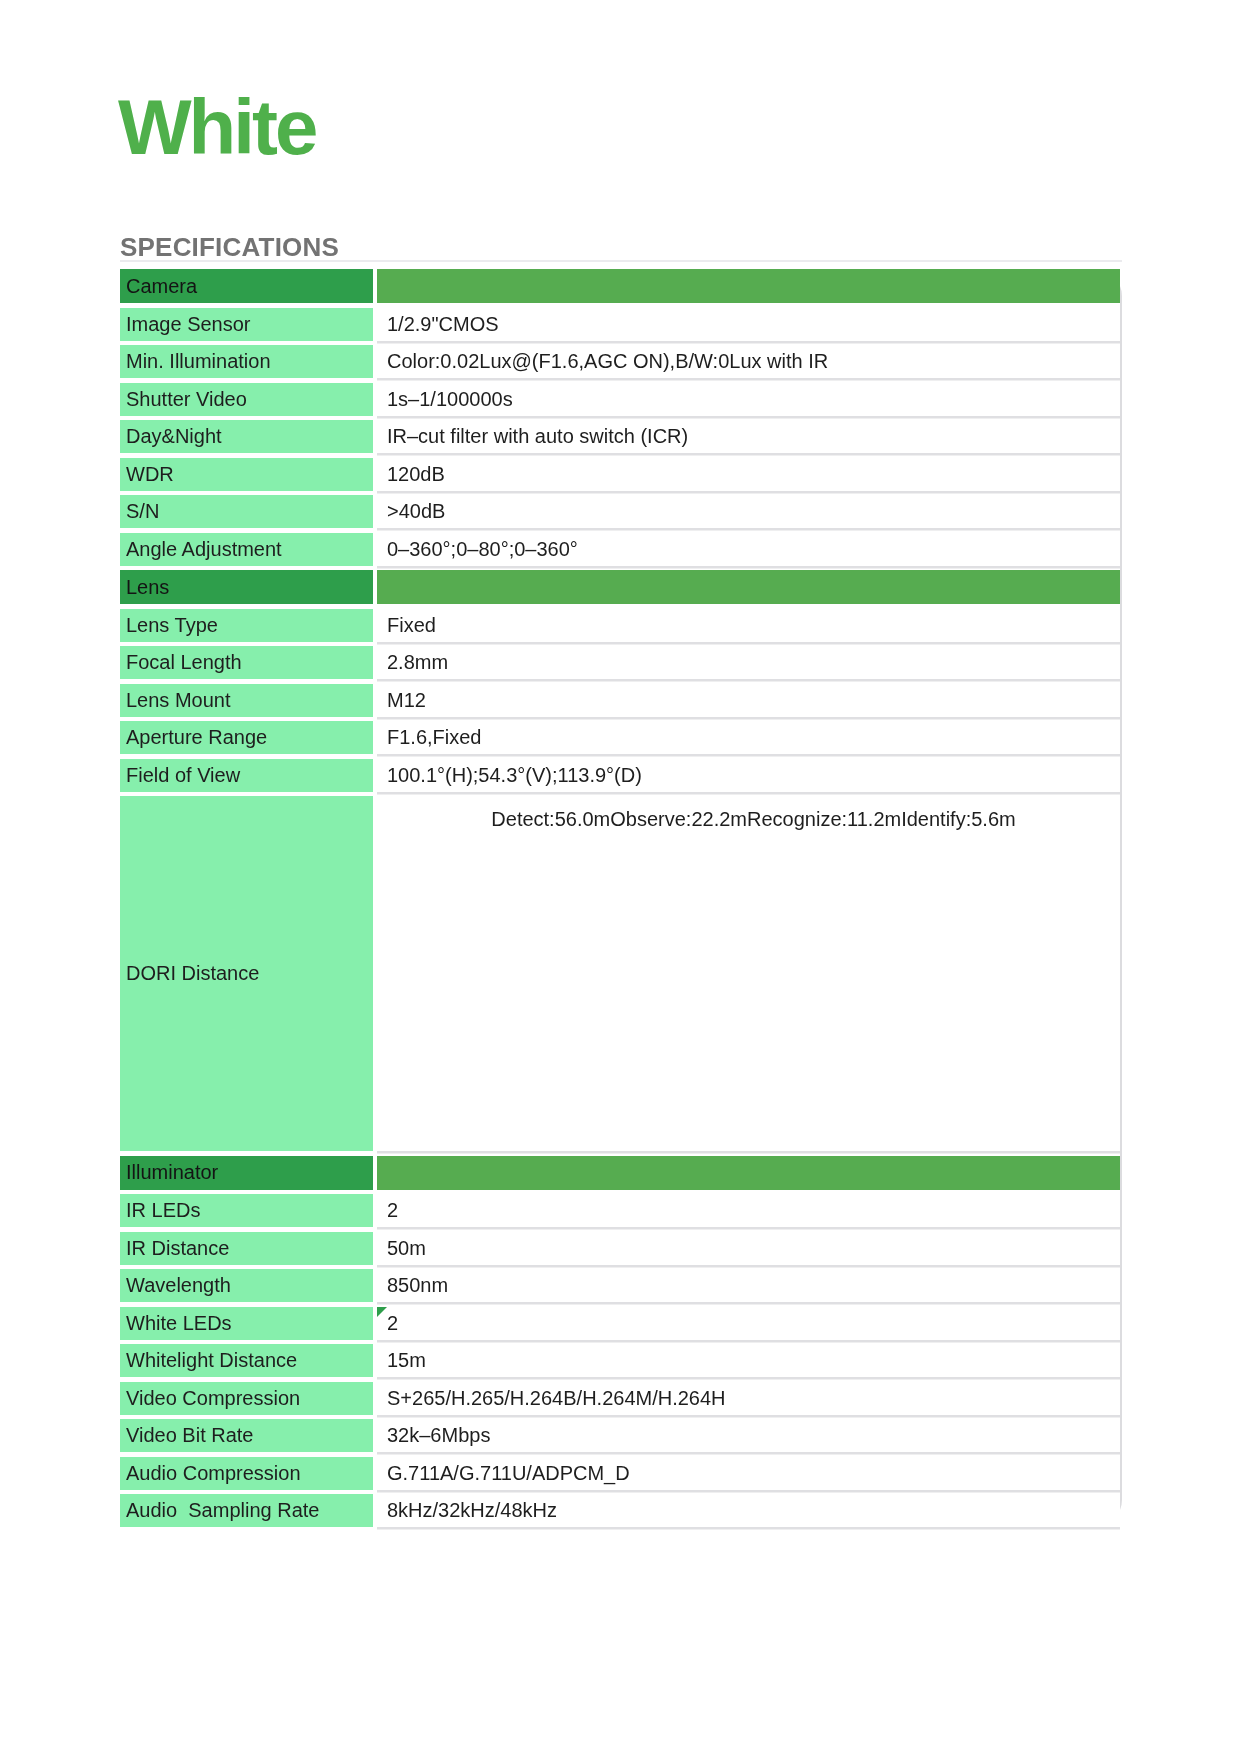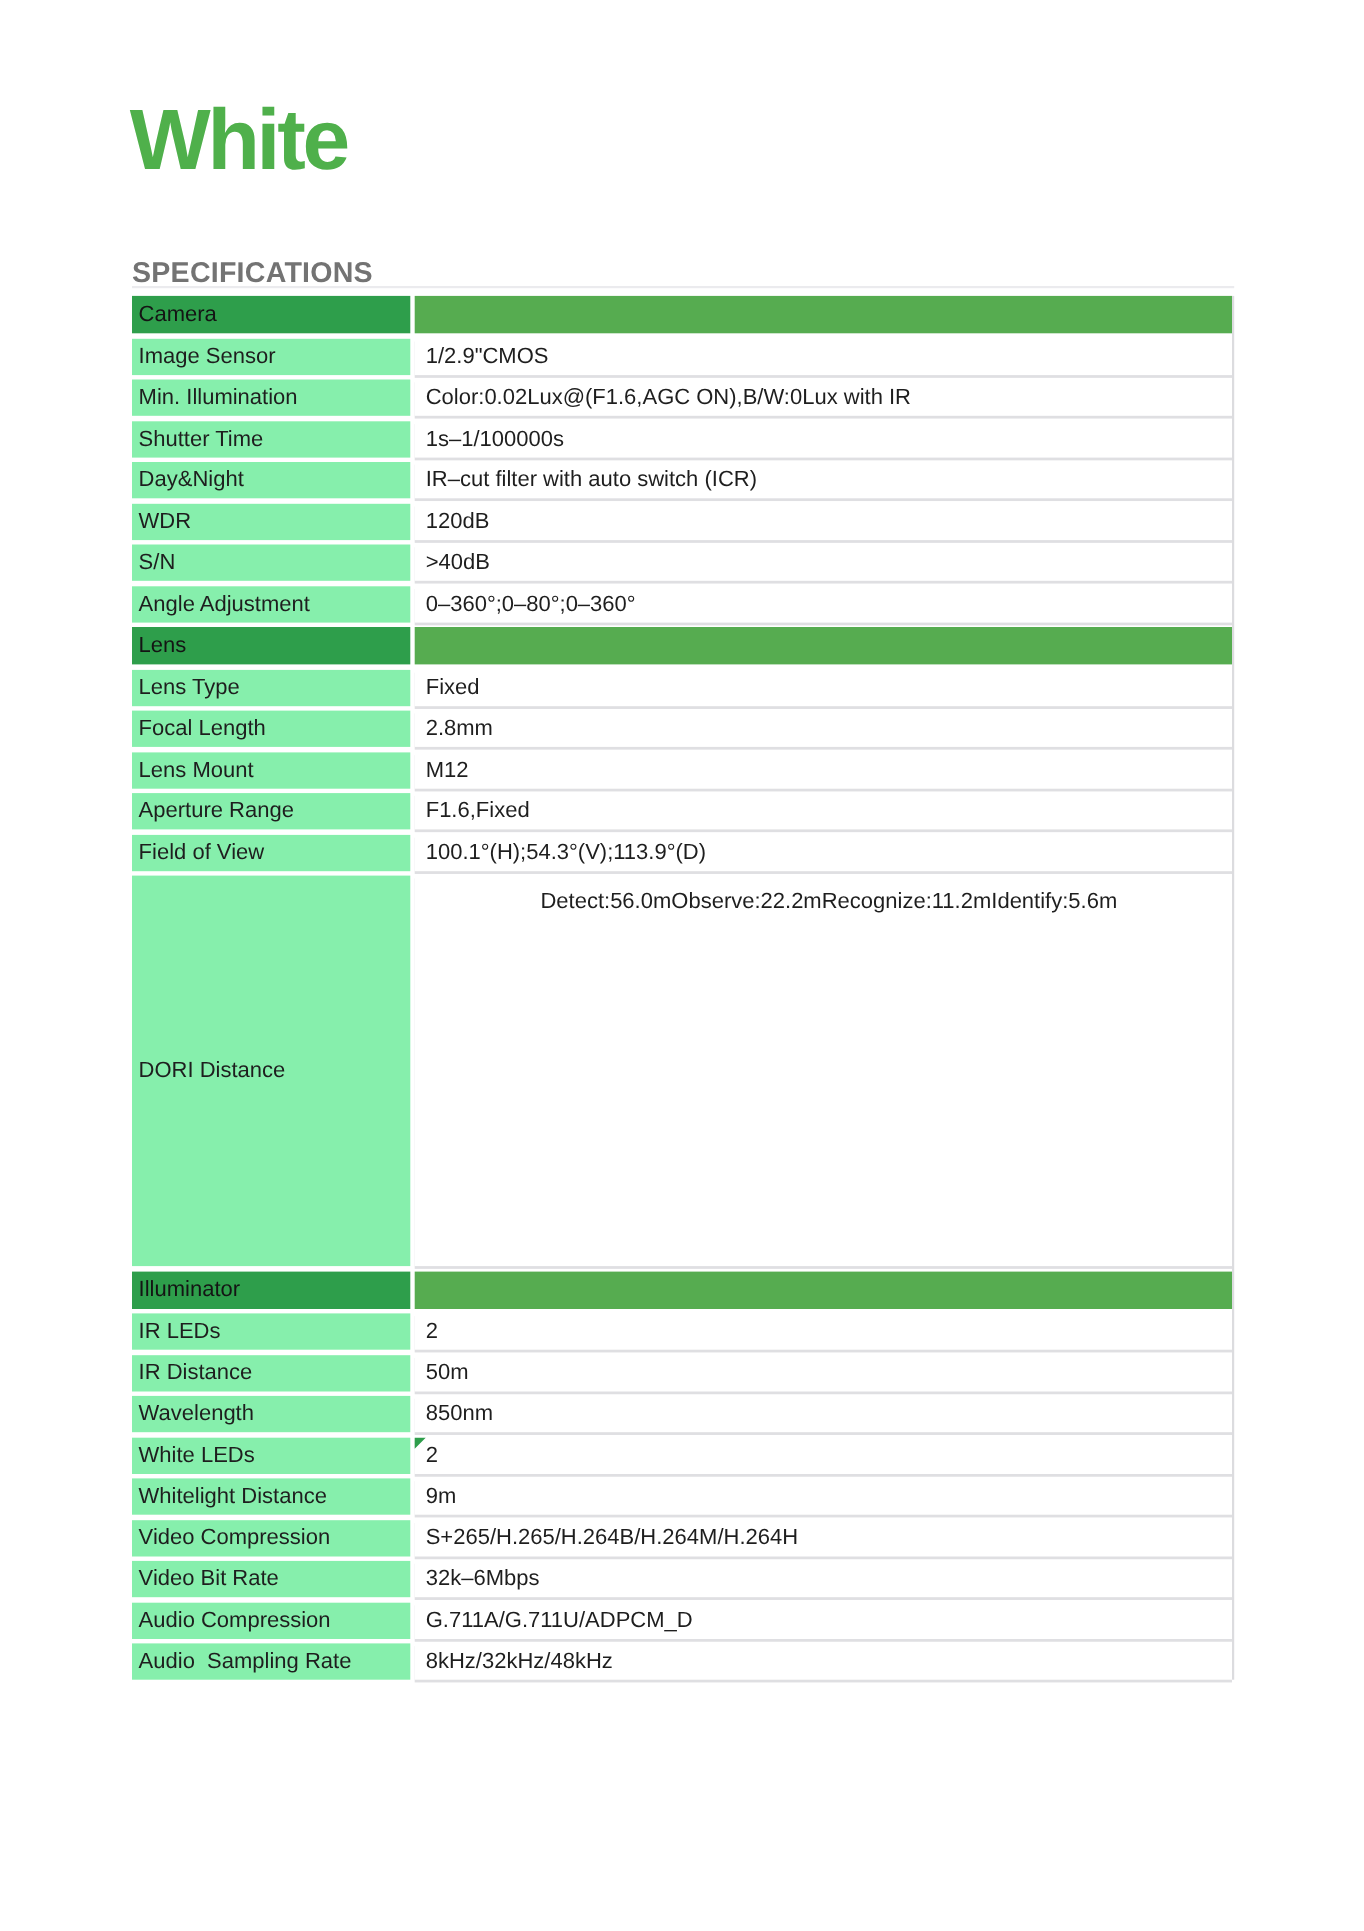"Camera" .spec-table { border-radius: none -> 27px }
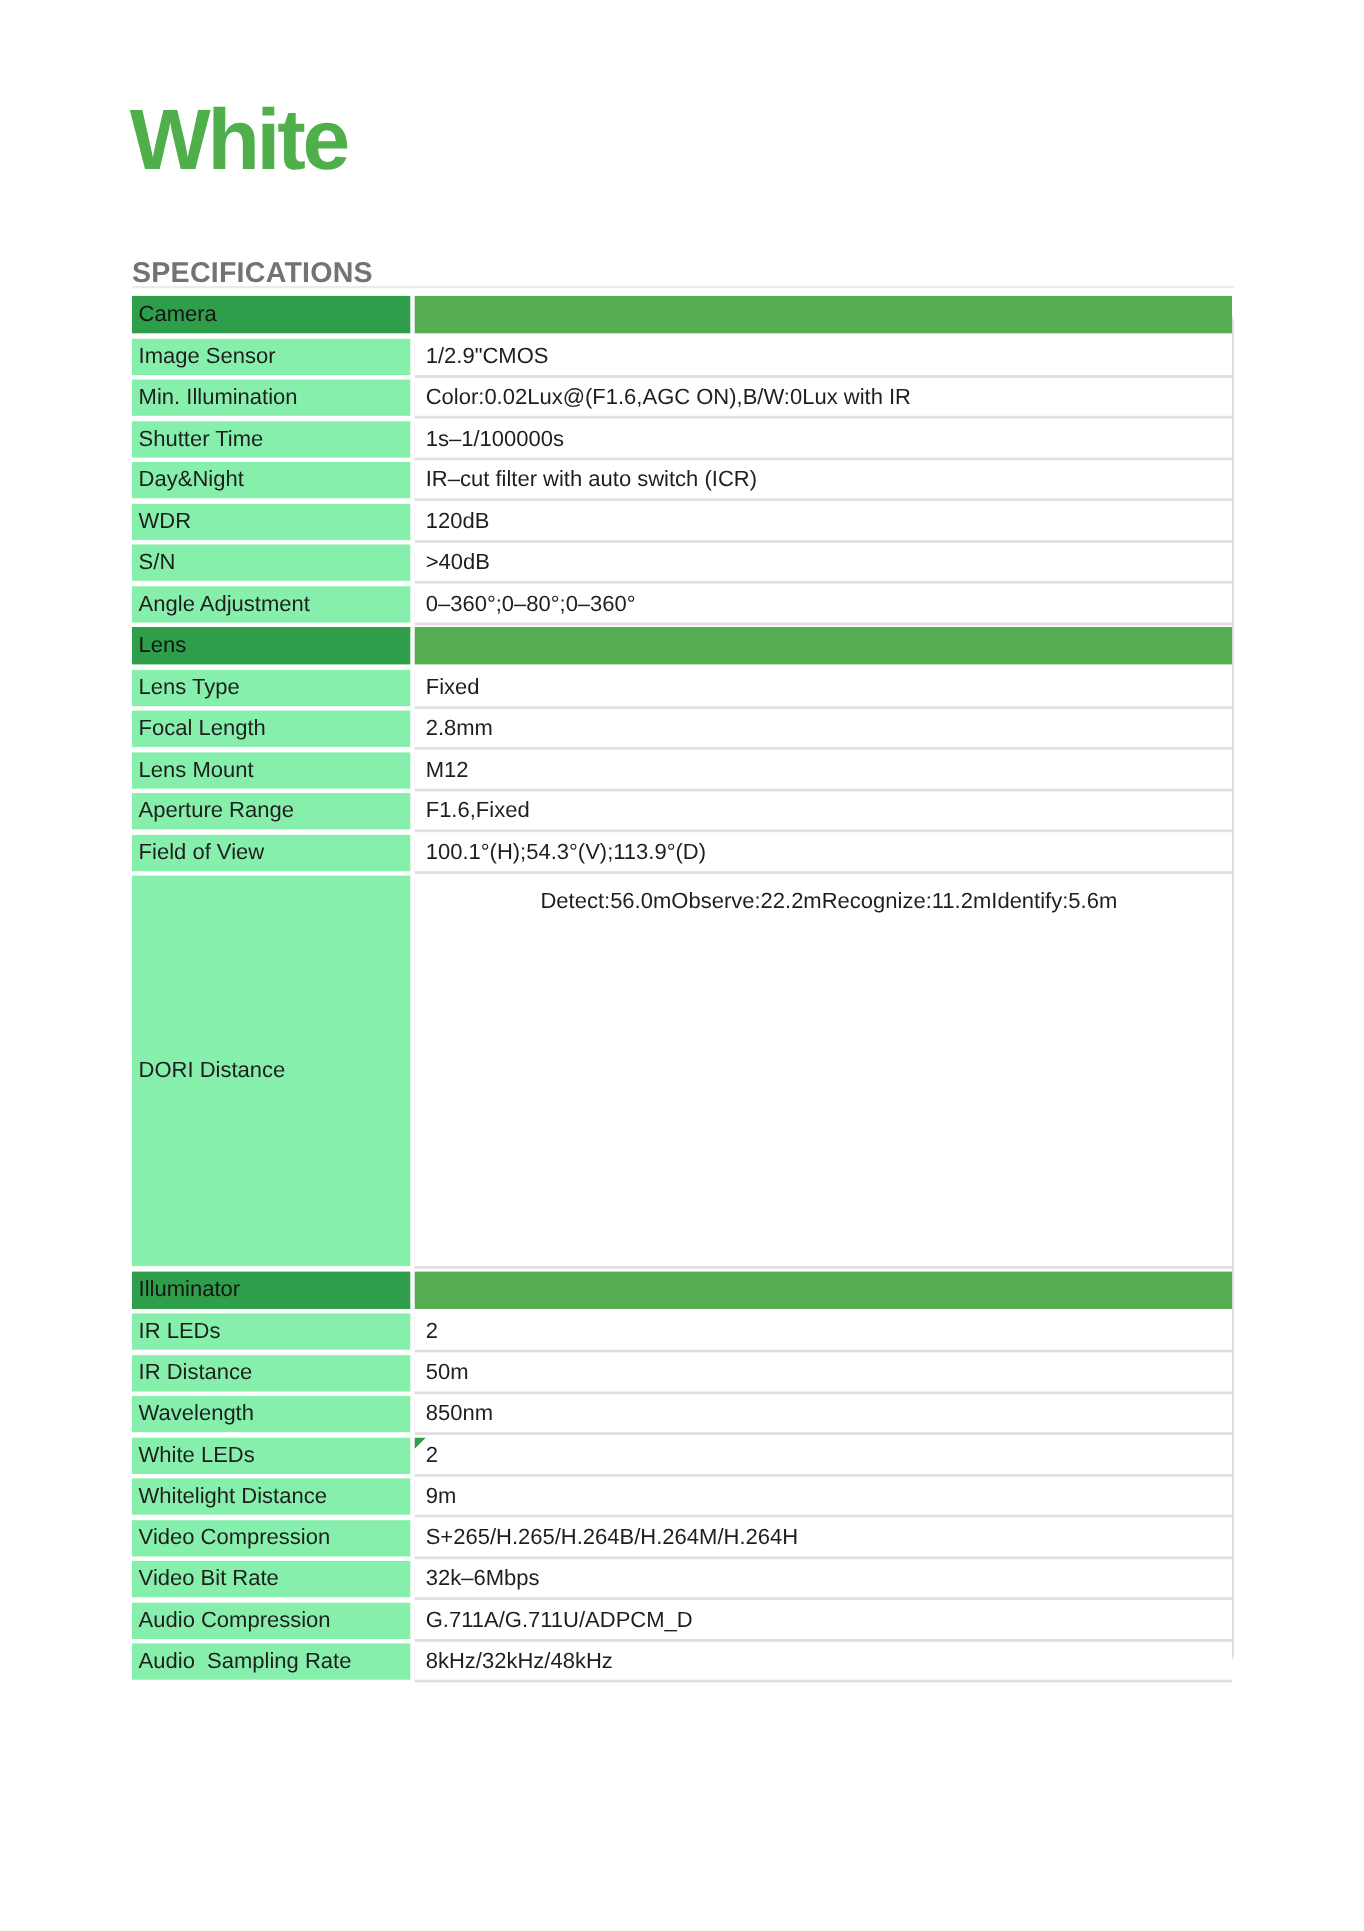"Shutter Time" span { text: Time -> Video }
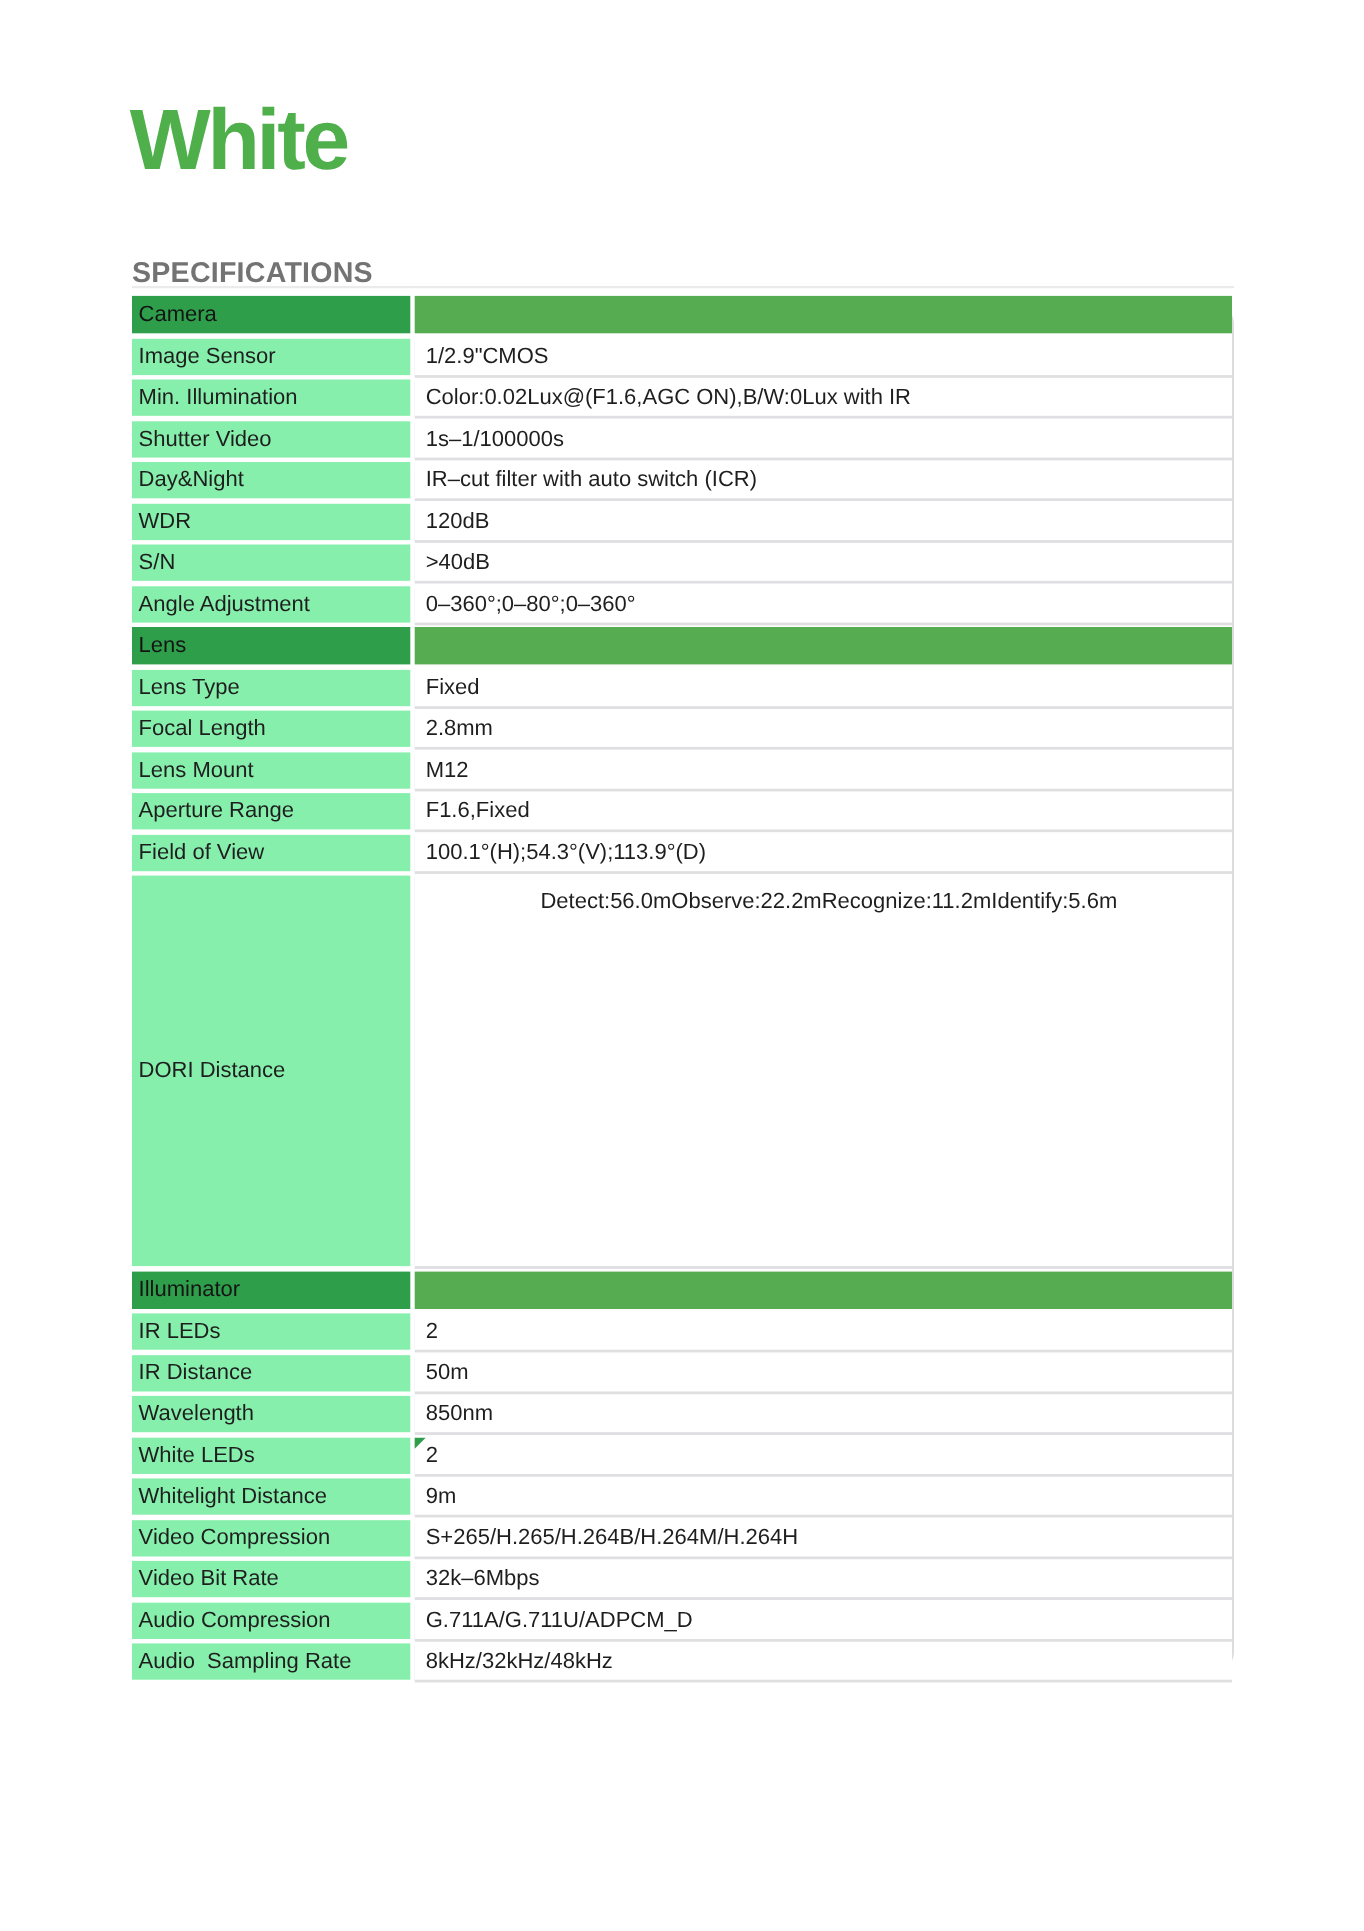"9m" span { text: 9m -> 15m }
